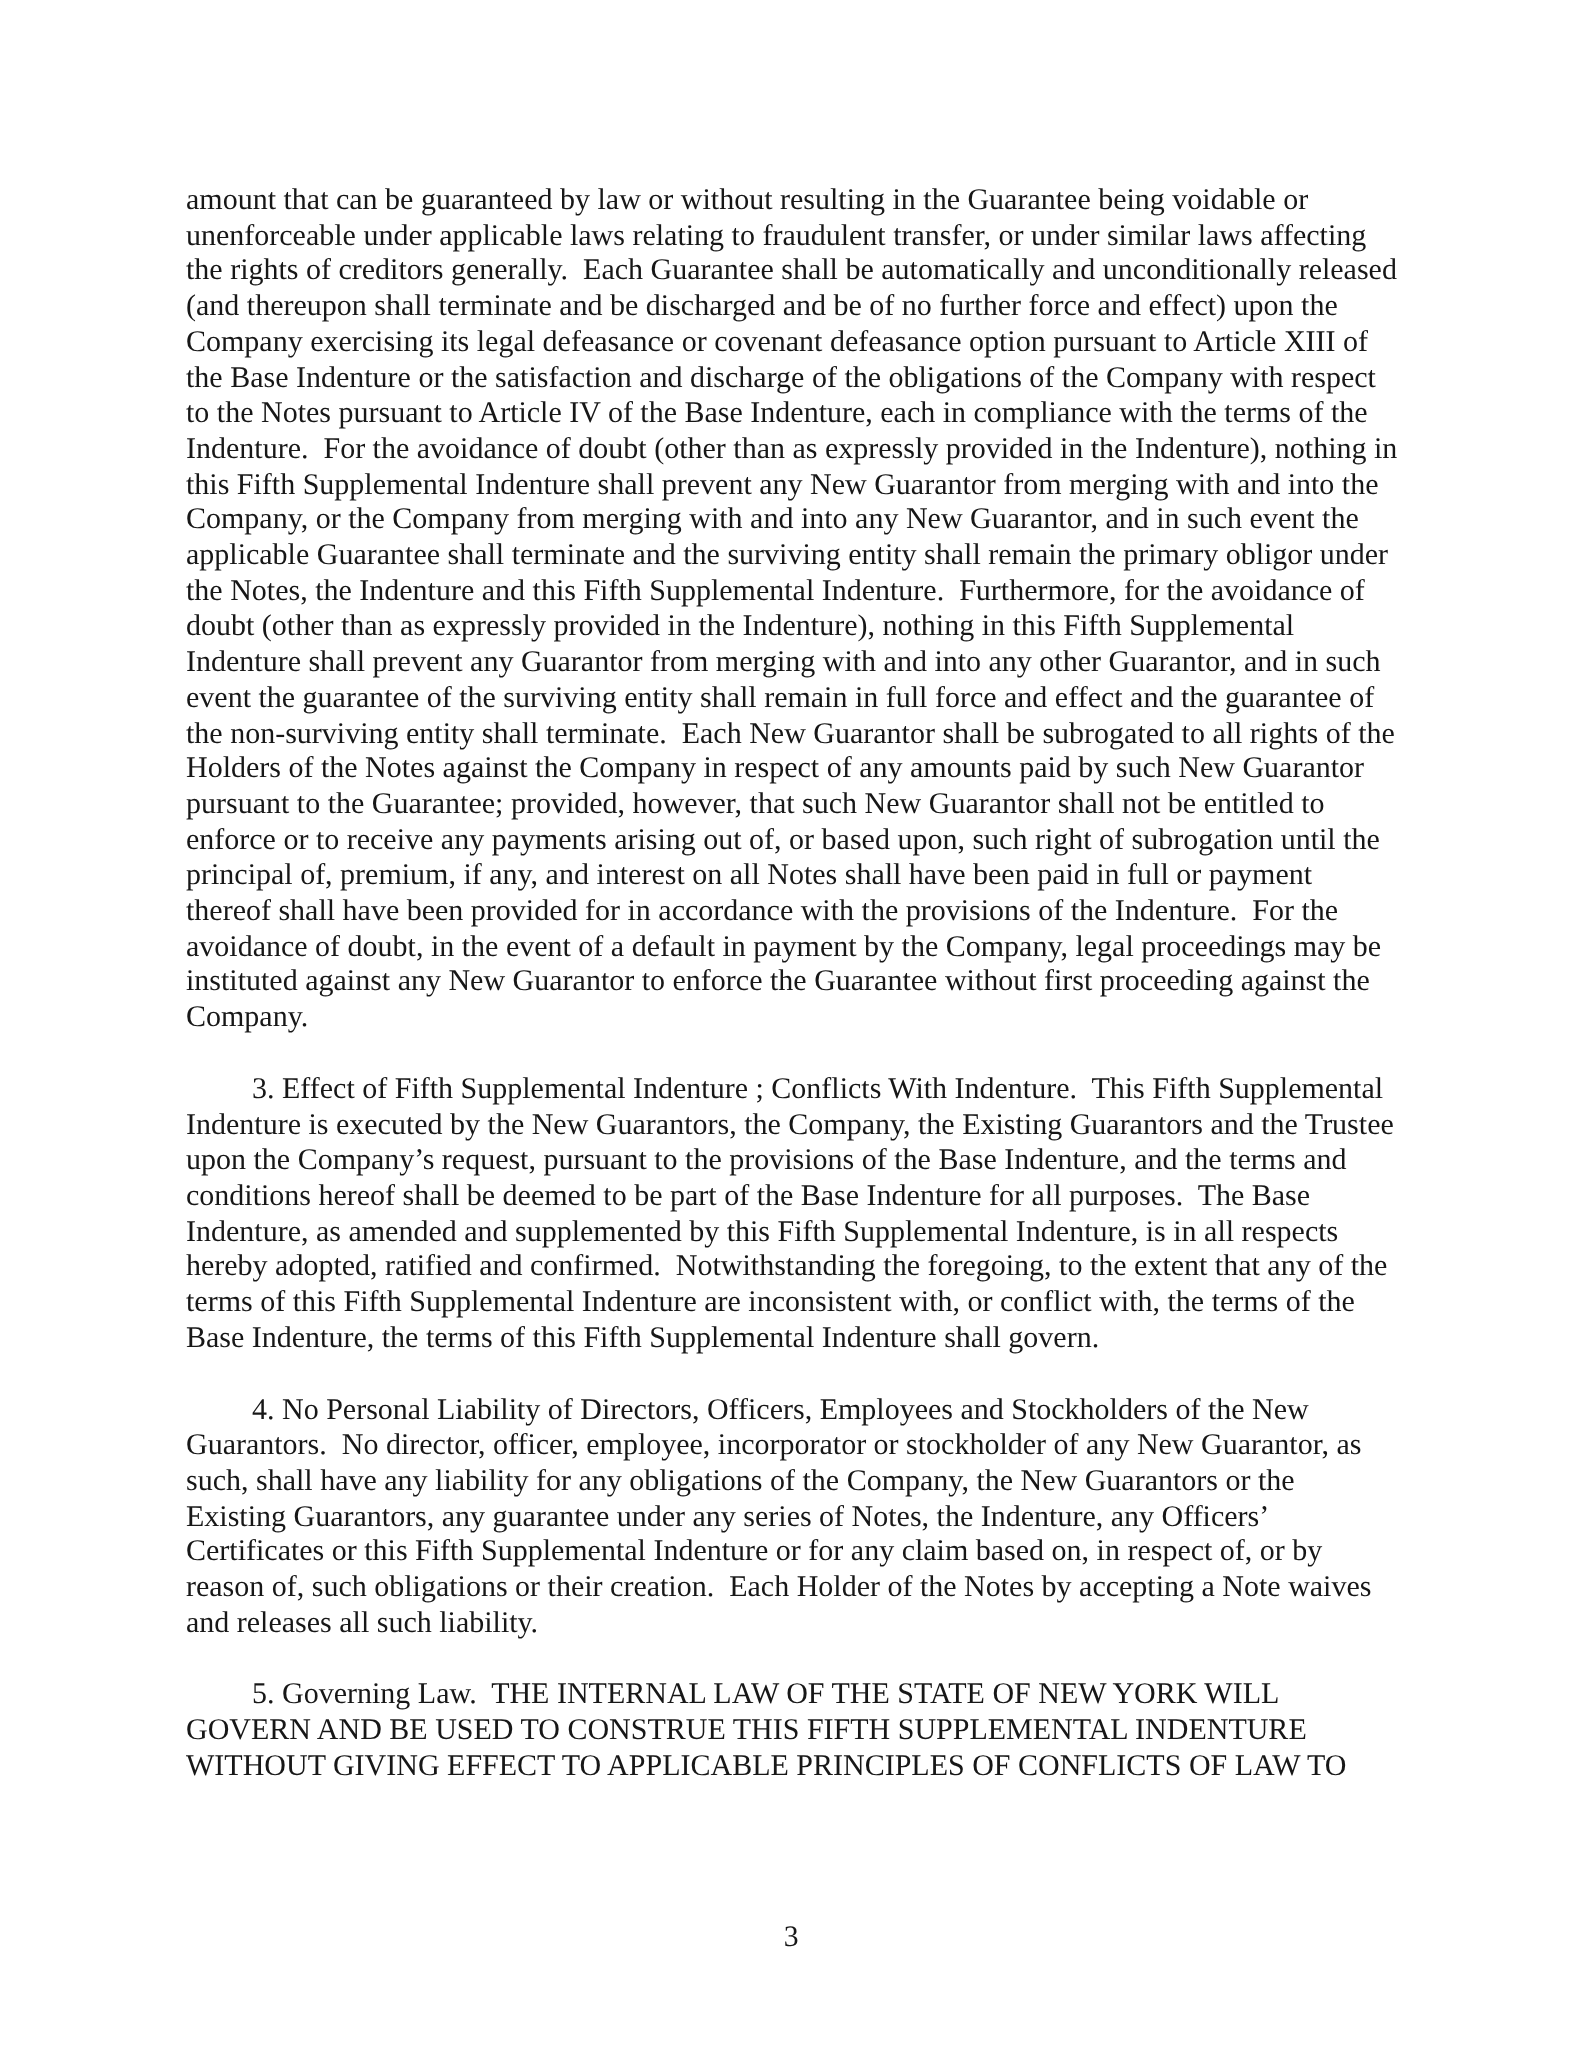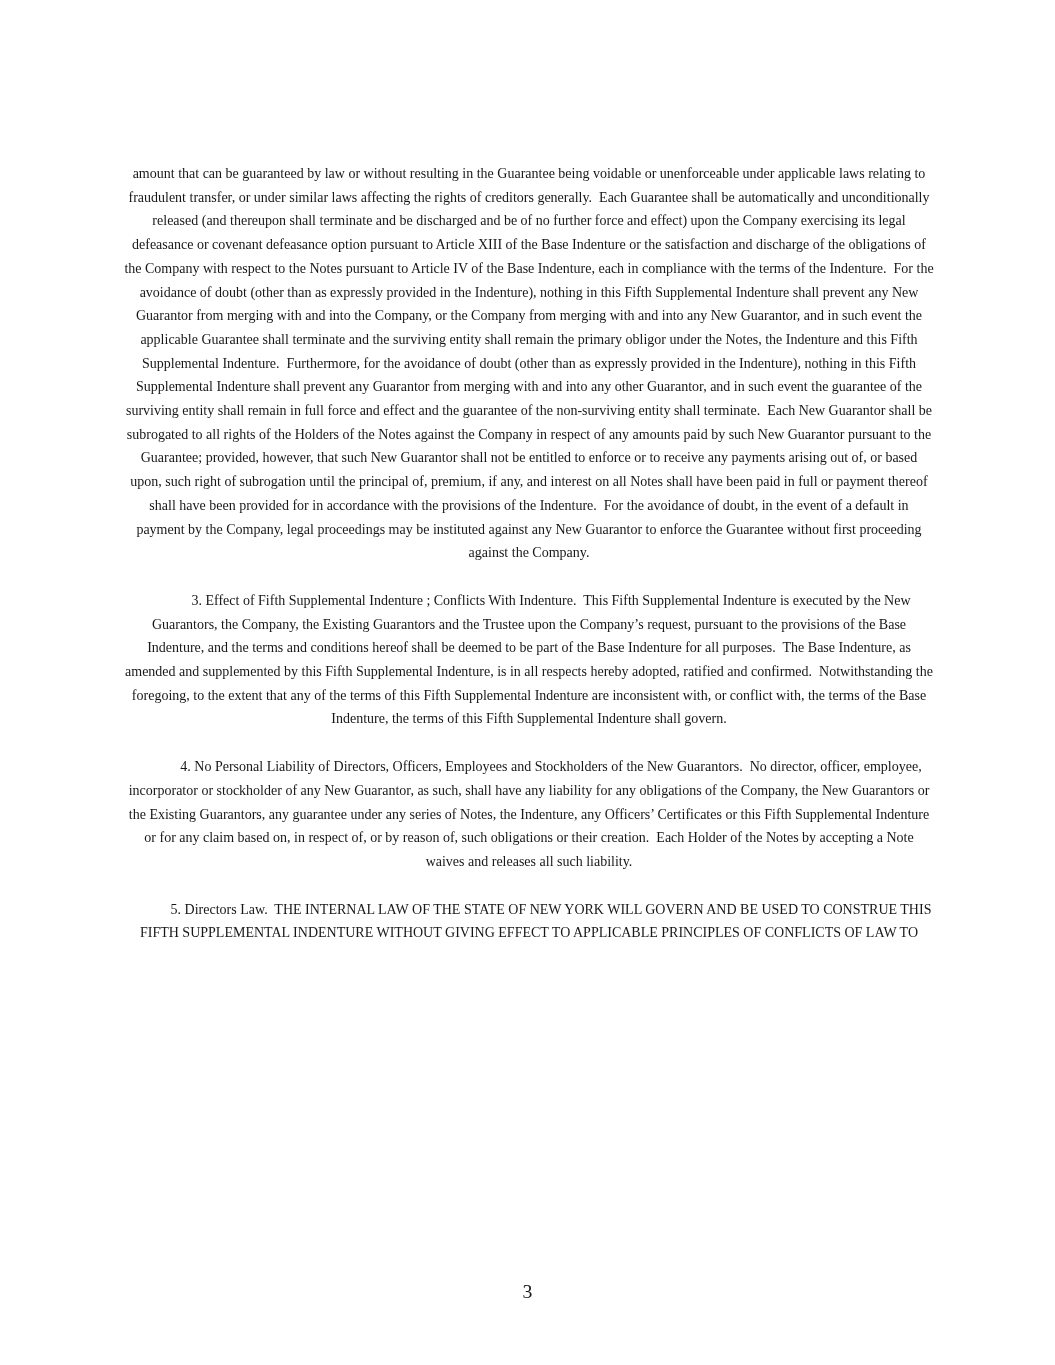"amount that can be guaranteed" .doc-body { font-size: 14px -> 20px; margin-top: 40px -> none; text-align: center -> left }
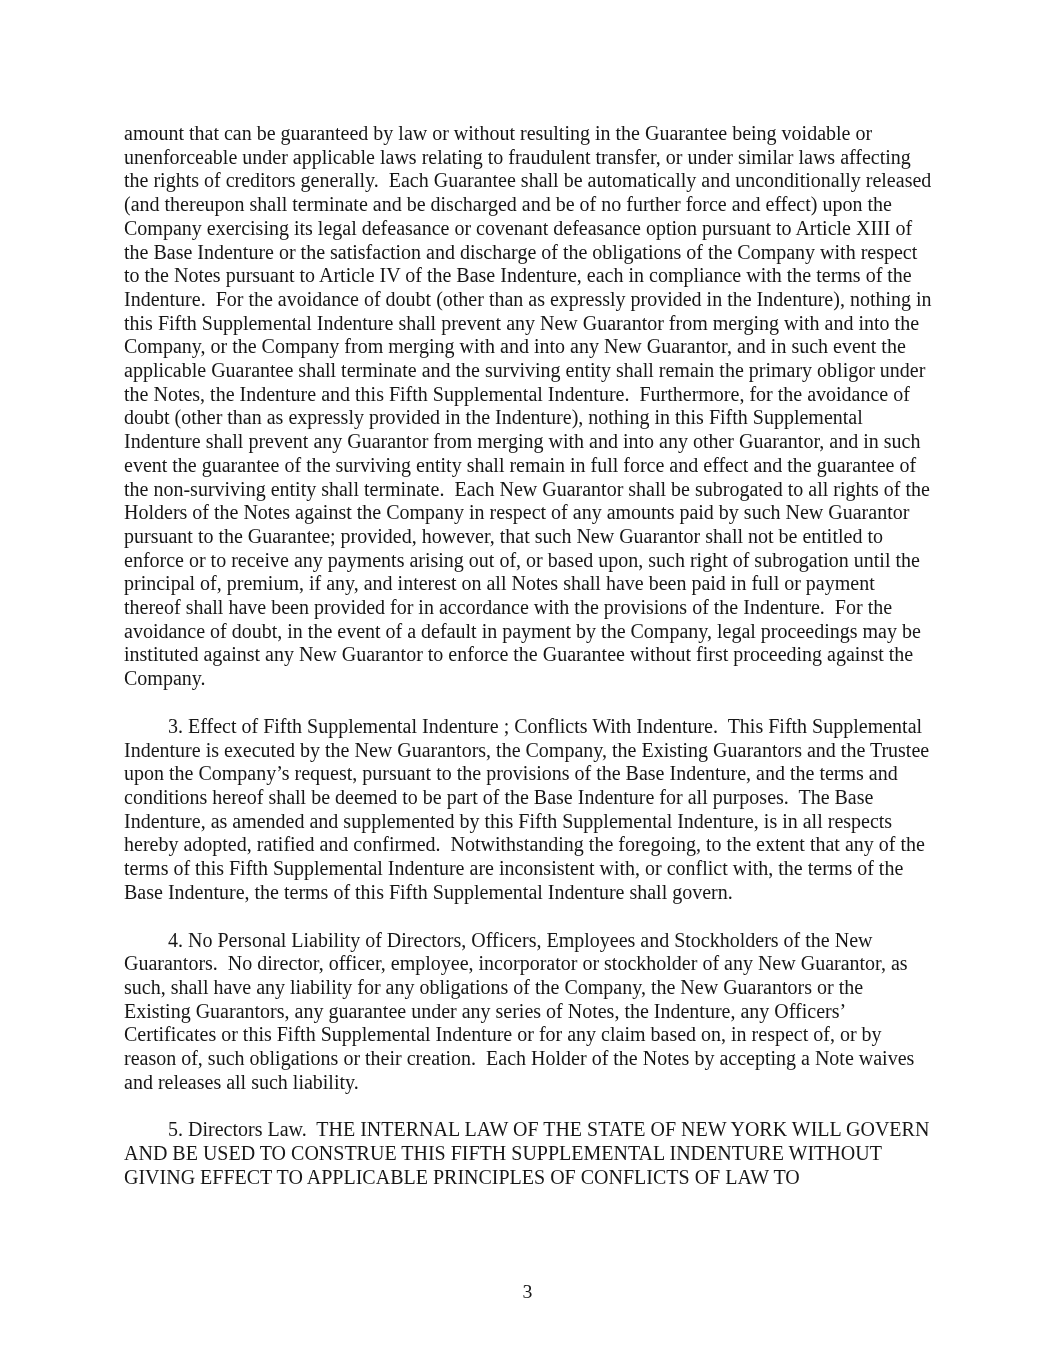"Directors Law" span.u { text: Directors -> Governing }
